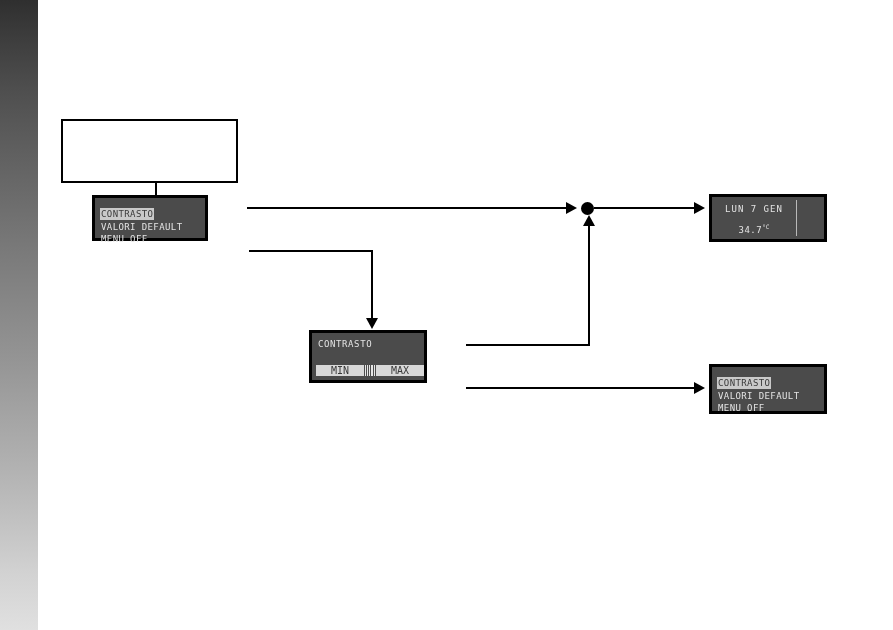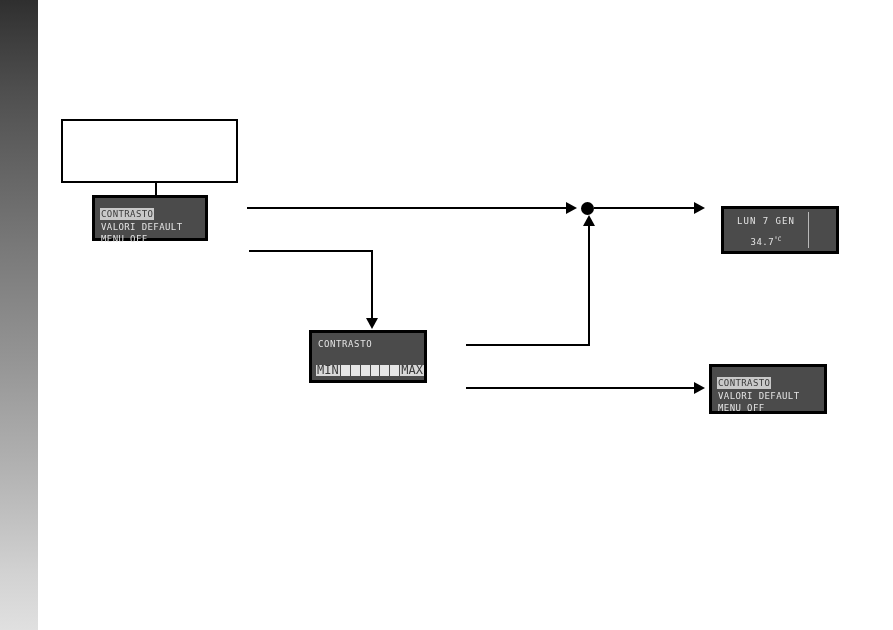"LUN 7 GEN" .lcd-clock { margin-left: 12px -> none; top: 206px -> 194px }
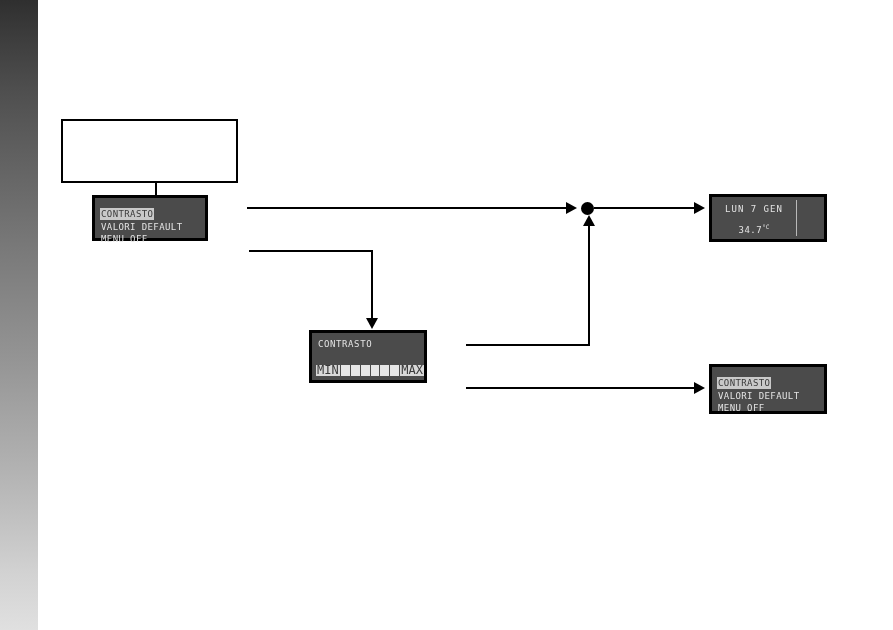"MIN" .slider-label { font-size: 12px -> 10px; padding: 0 1px -> 0 15px }
